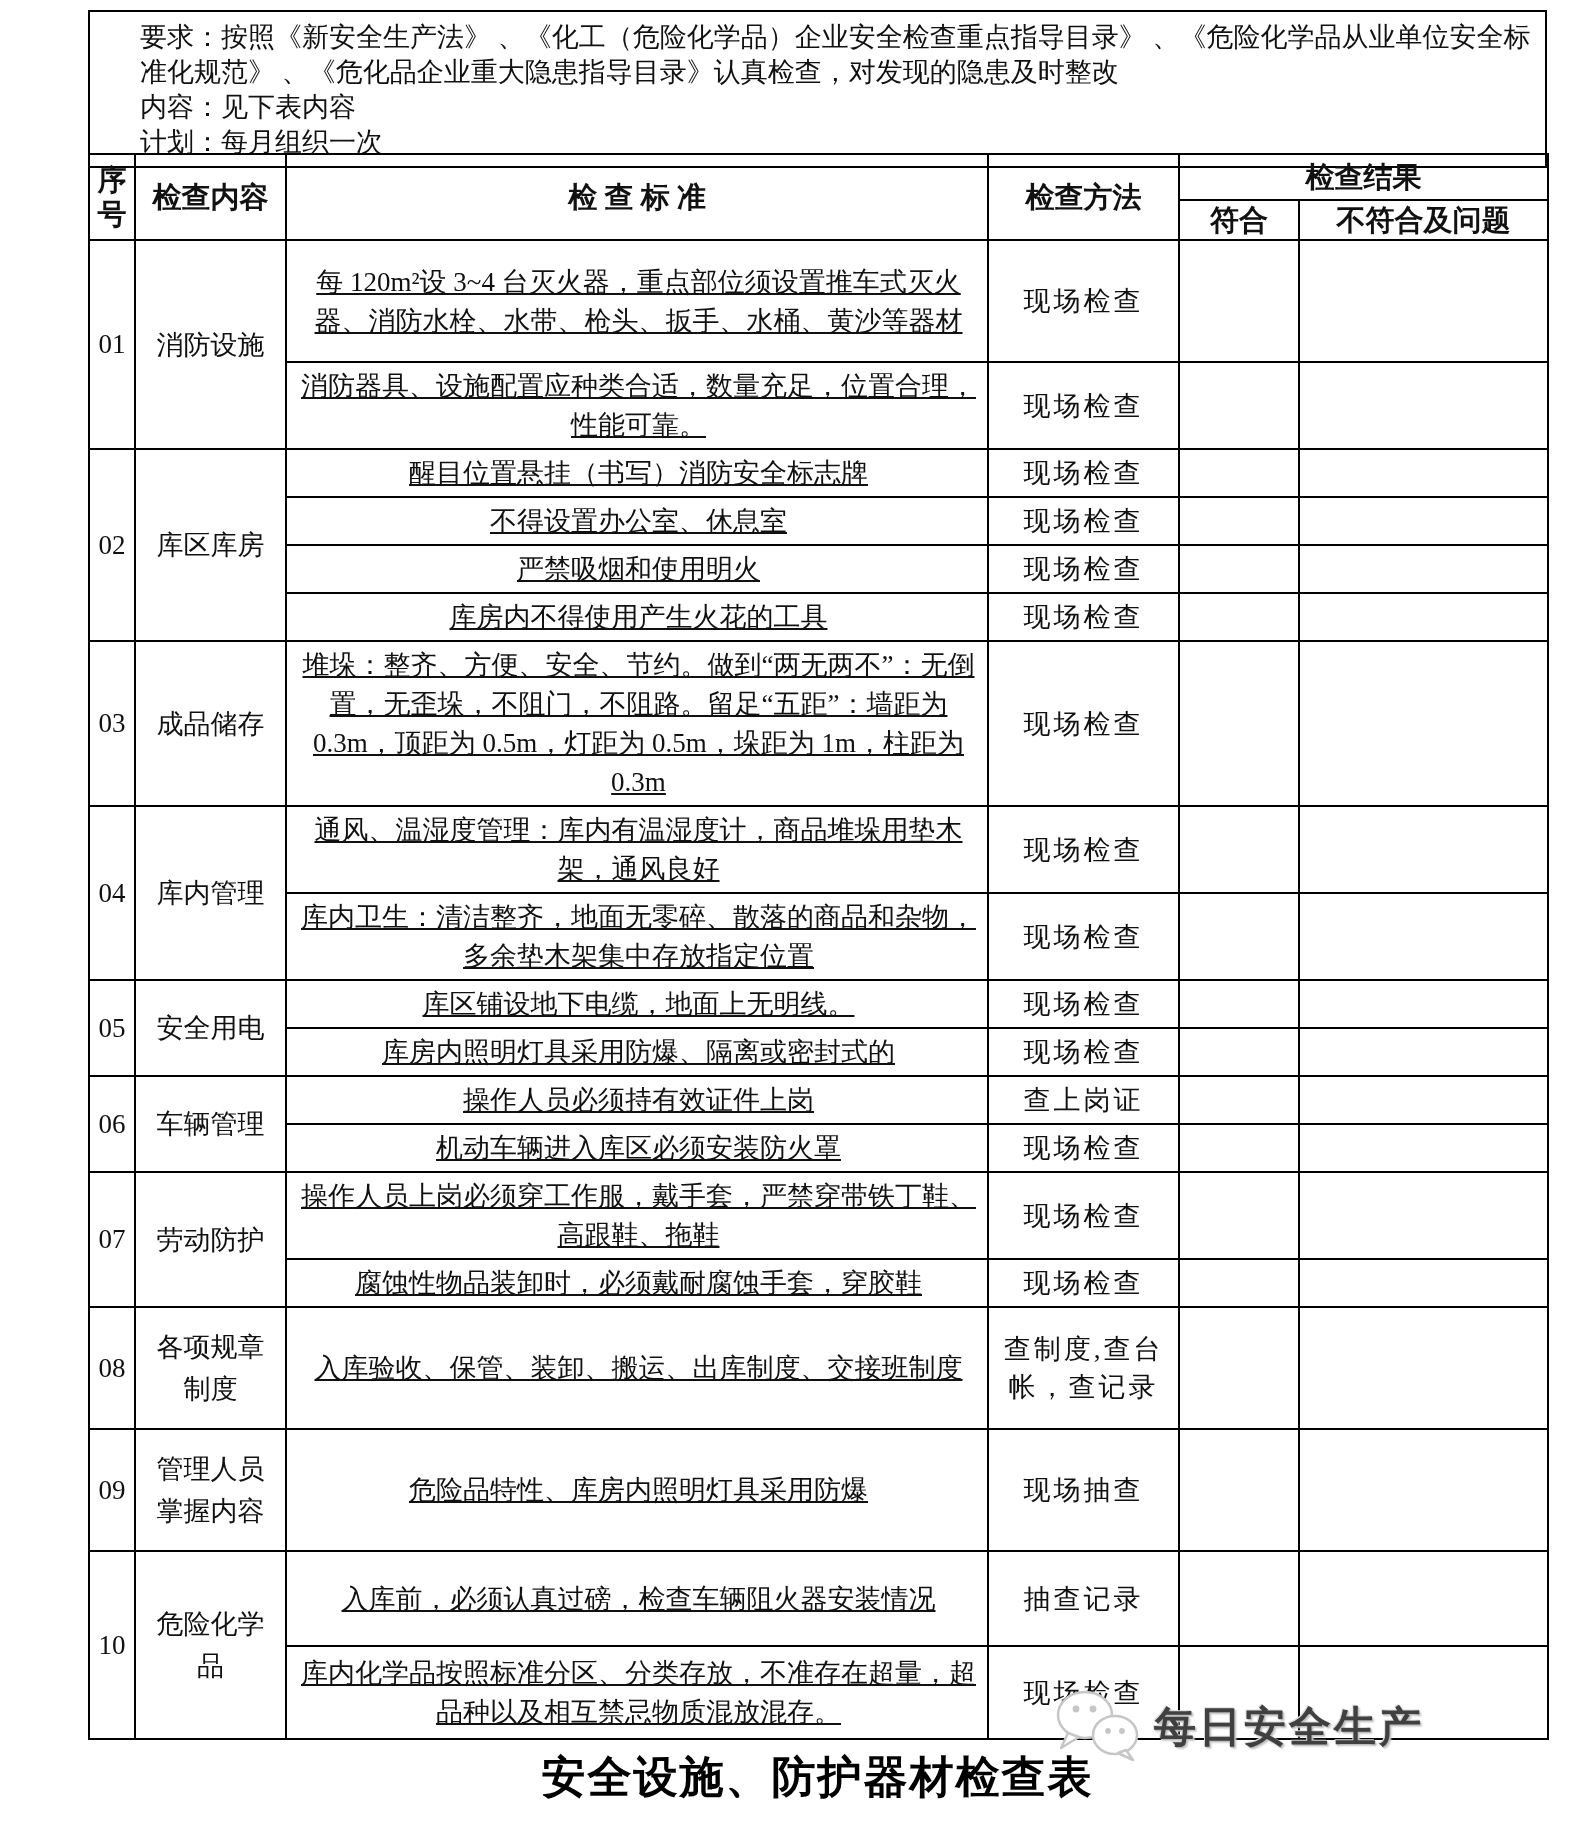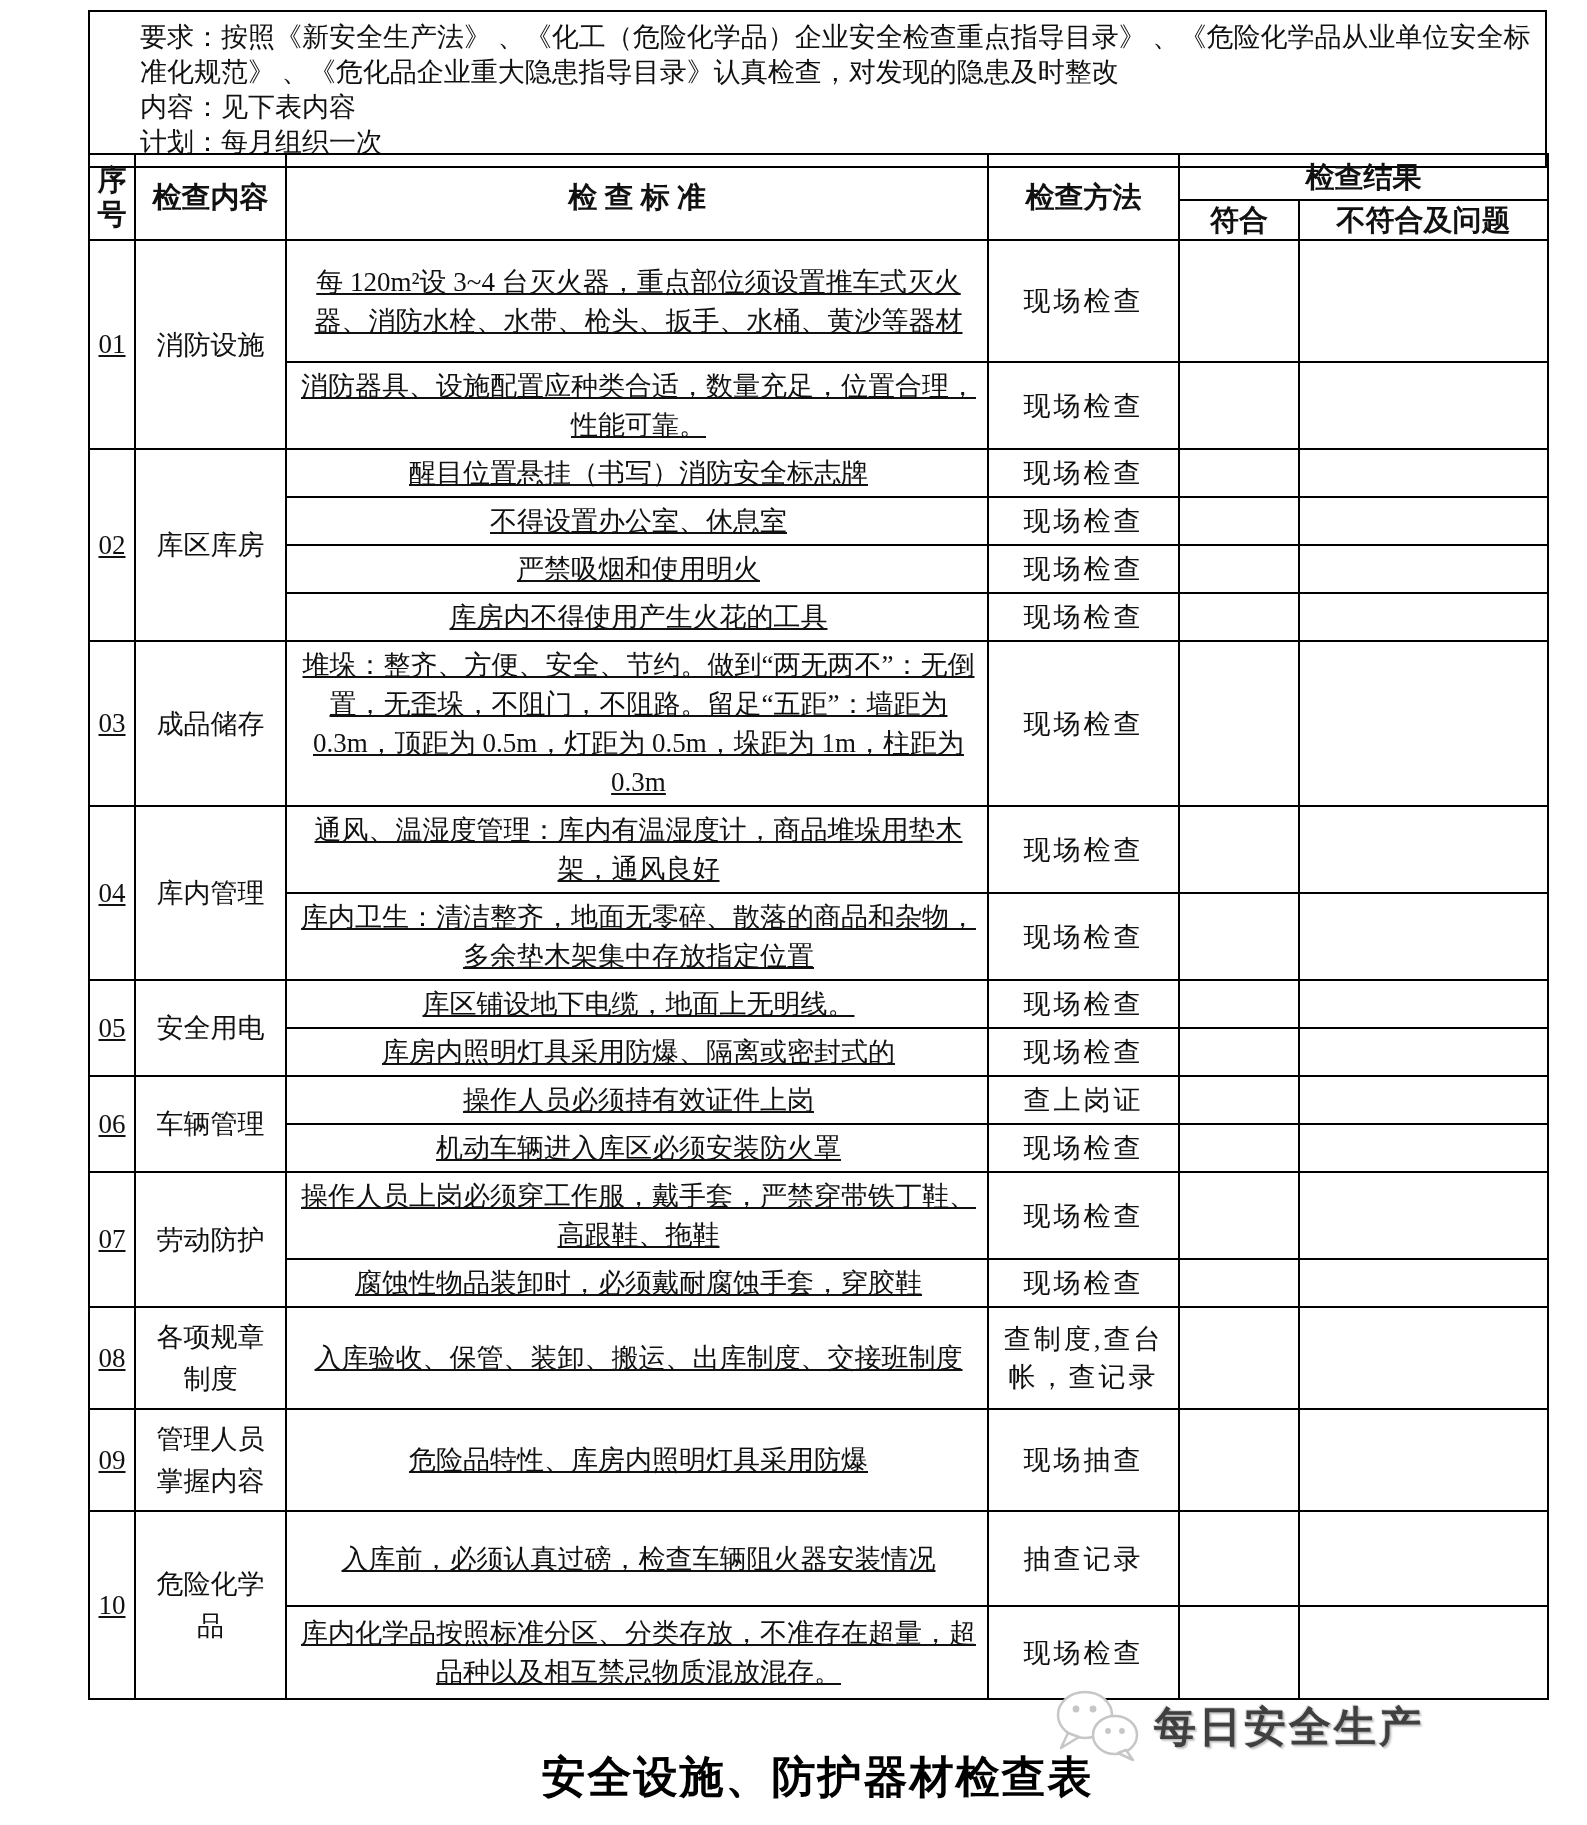"01" td.no { text-decoration: underline -> none }
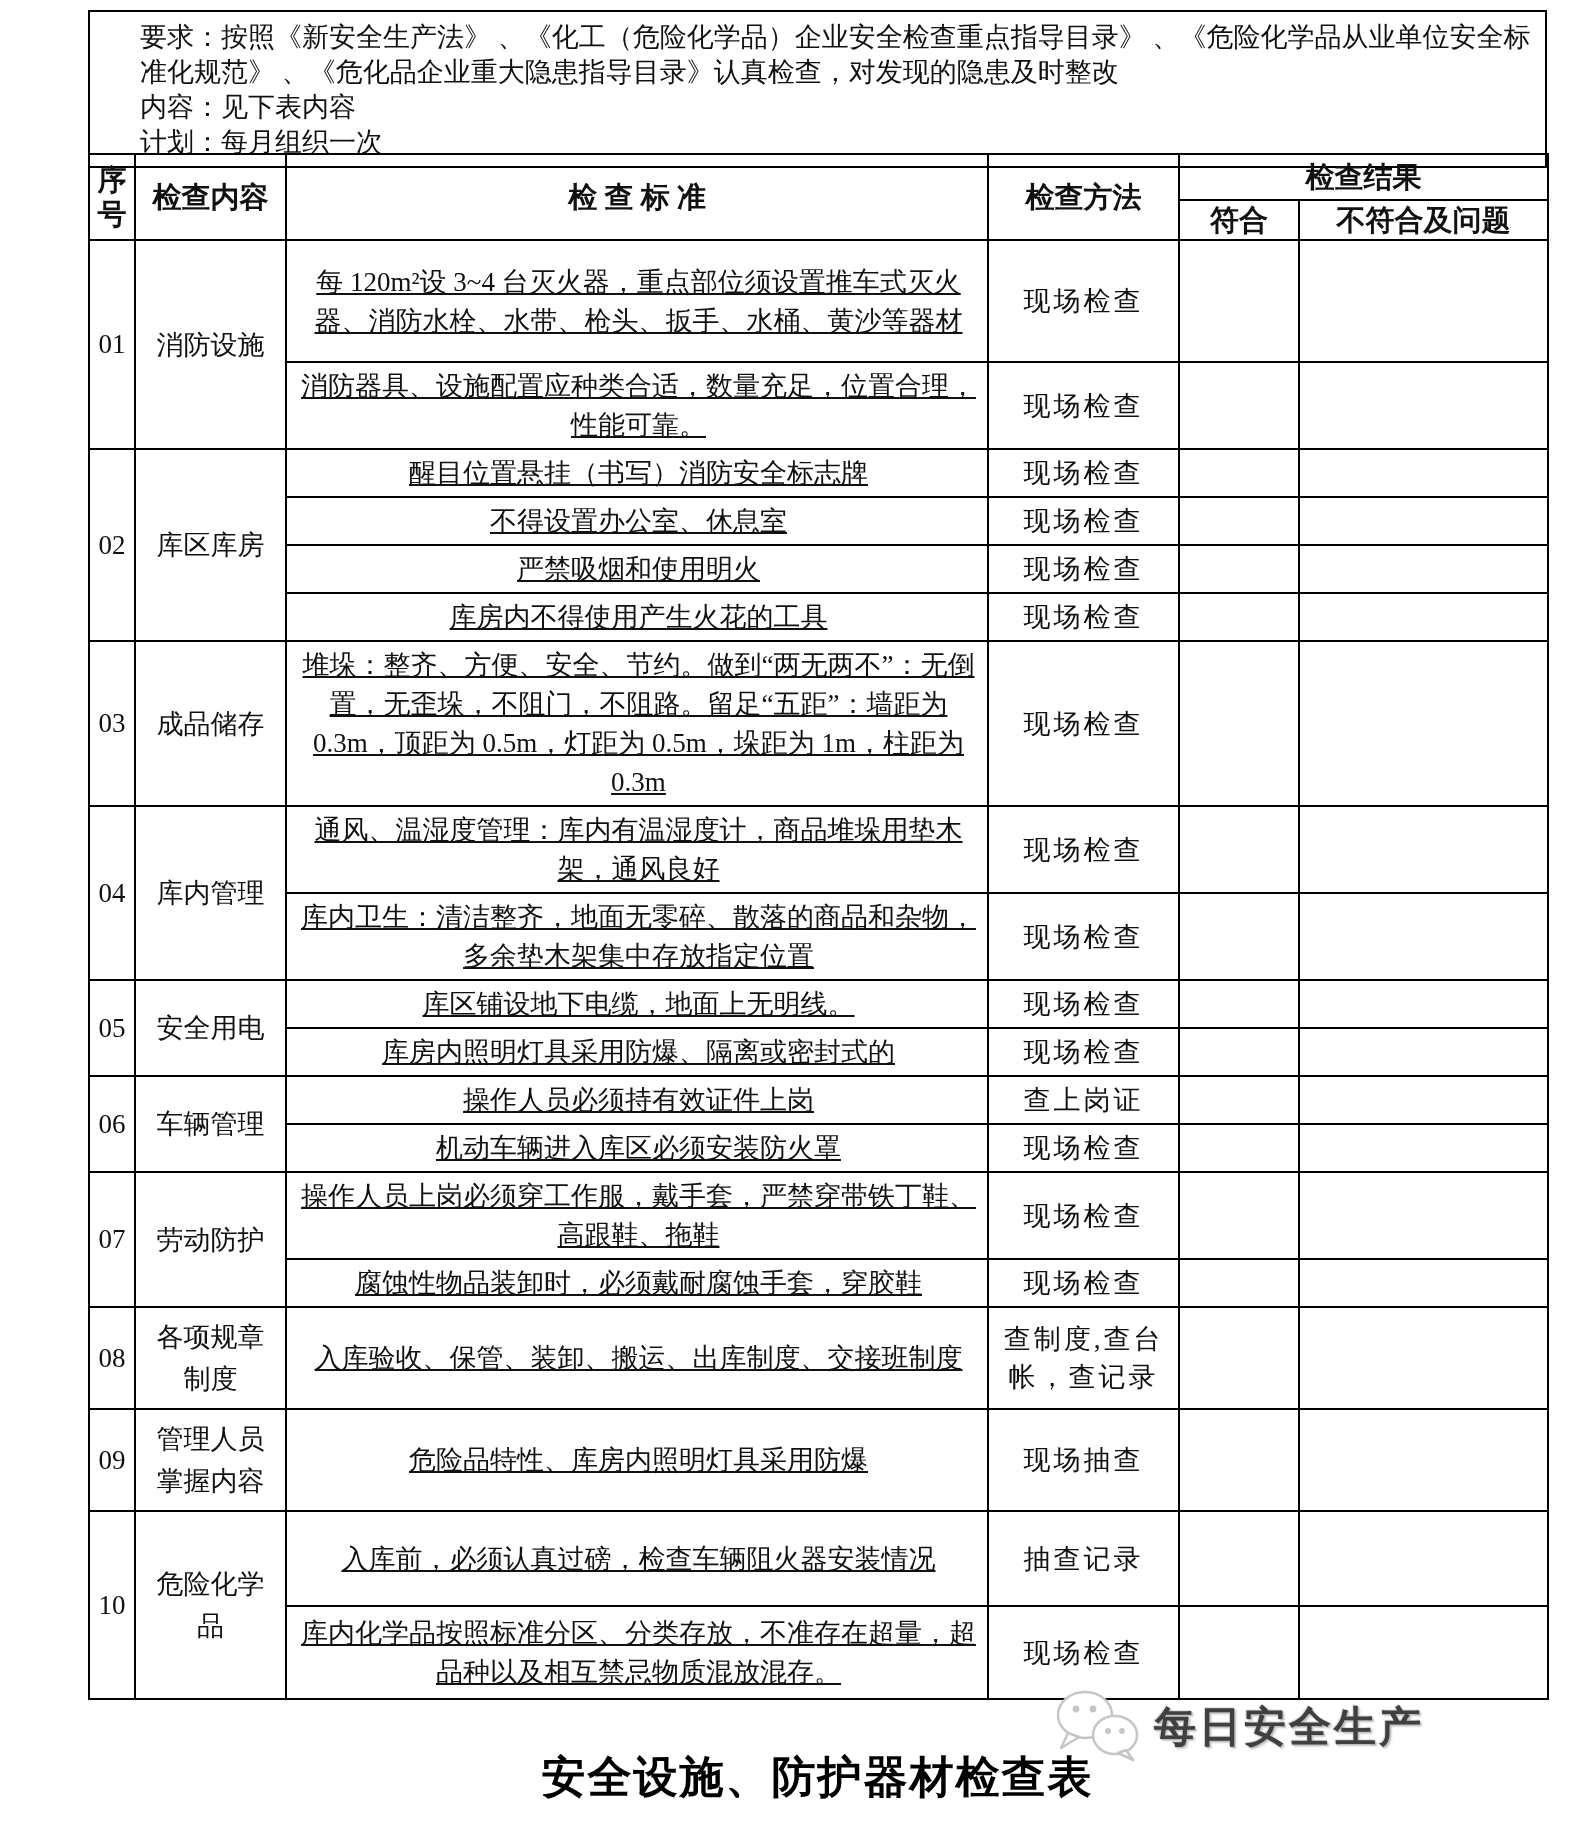"消防设施" td.content { padding: 8px 10px -> 18px 10px }
